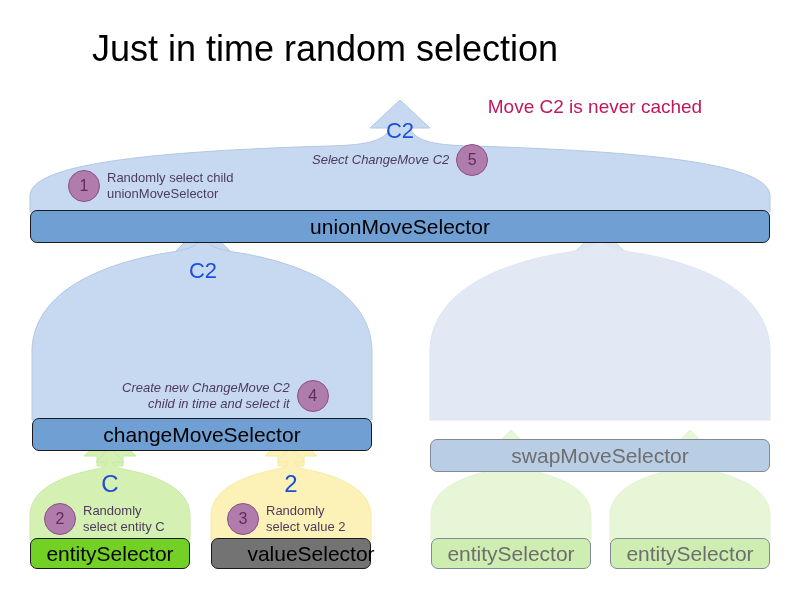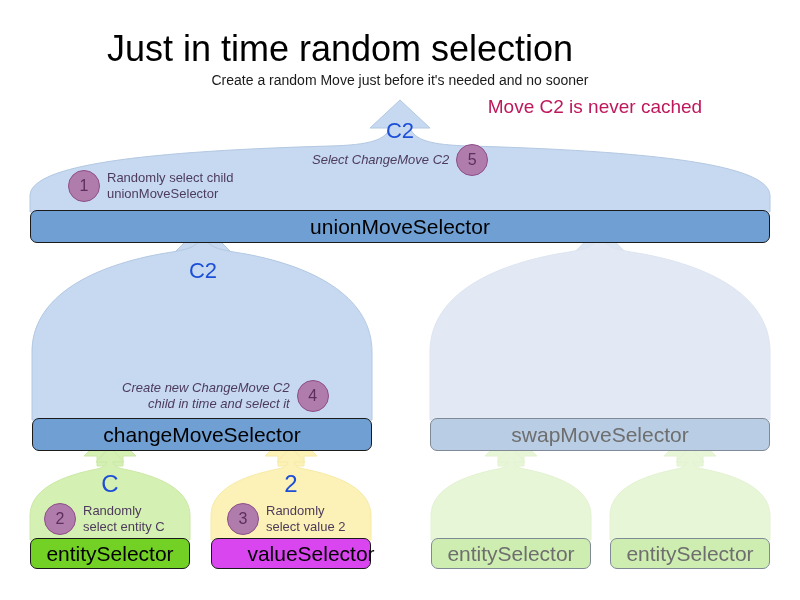"Just in time random selection" .title { left: 16px -> 1px }
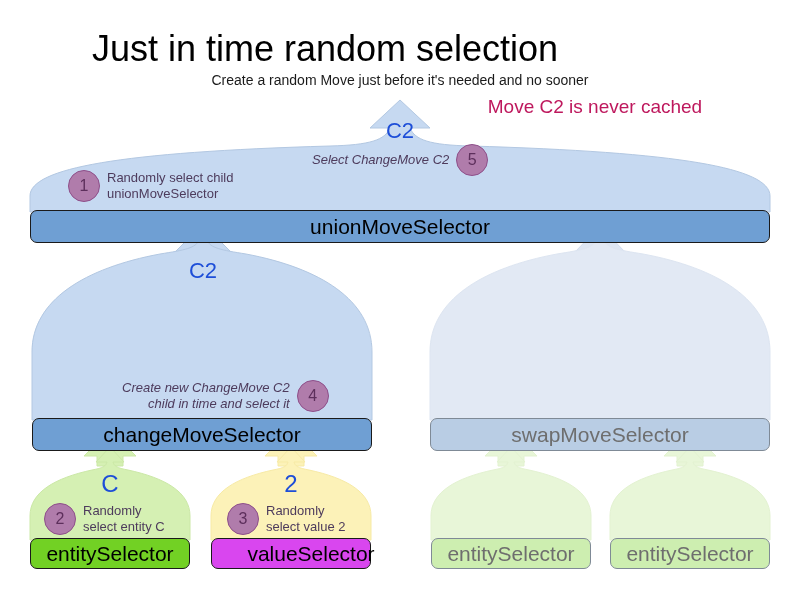"Create a random Move just" div.subtitle { html: <div>Create a random Move just before it's needed and no sooner</div> -> none }
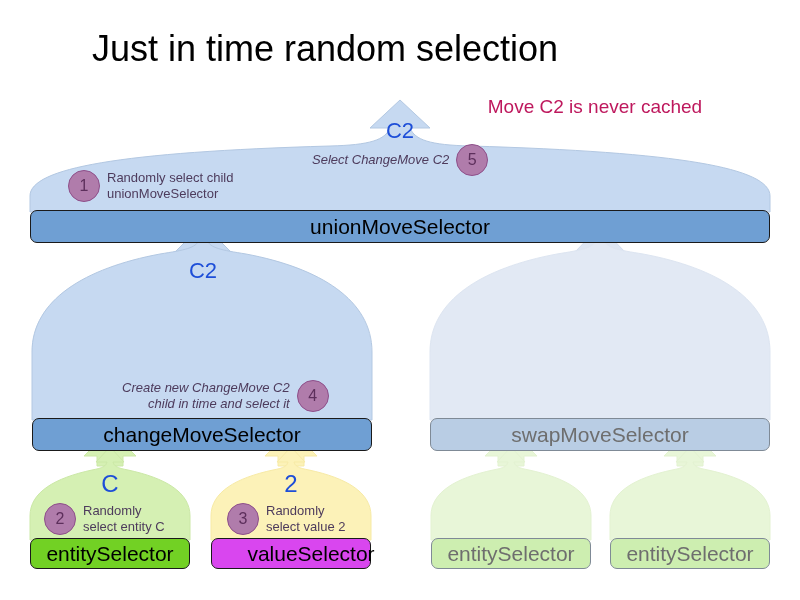"swapMoveSelector" div.node-box { top: 418px -> 439px }
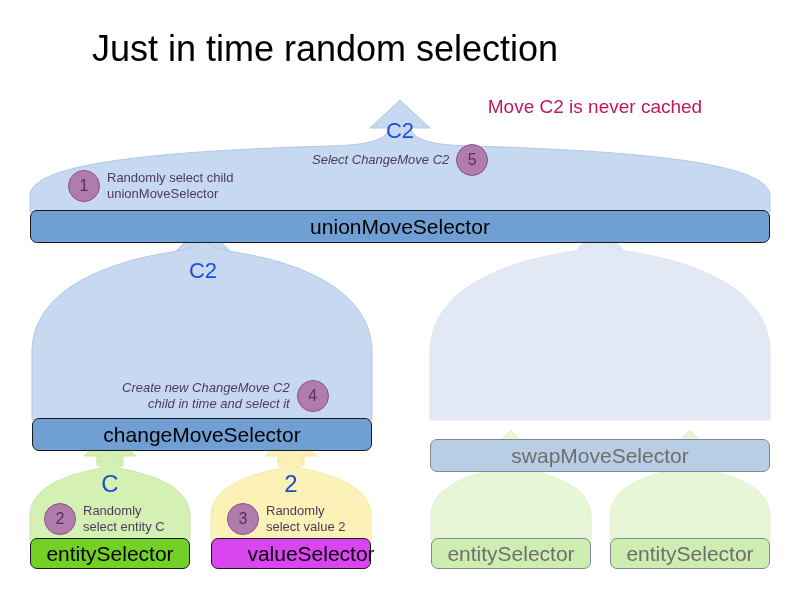"valueSelector" .node-box.yellow { background: #d946ef -> #737373 }
